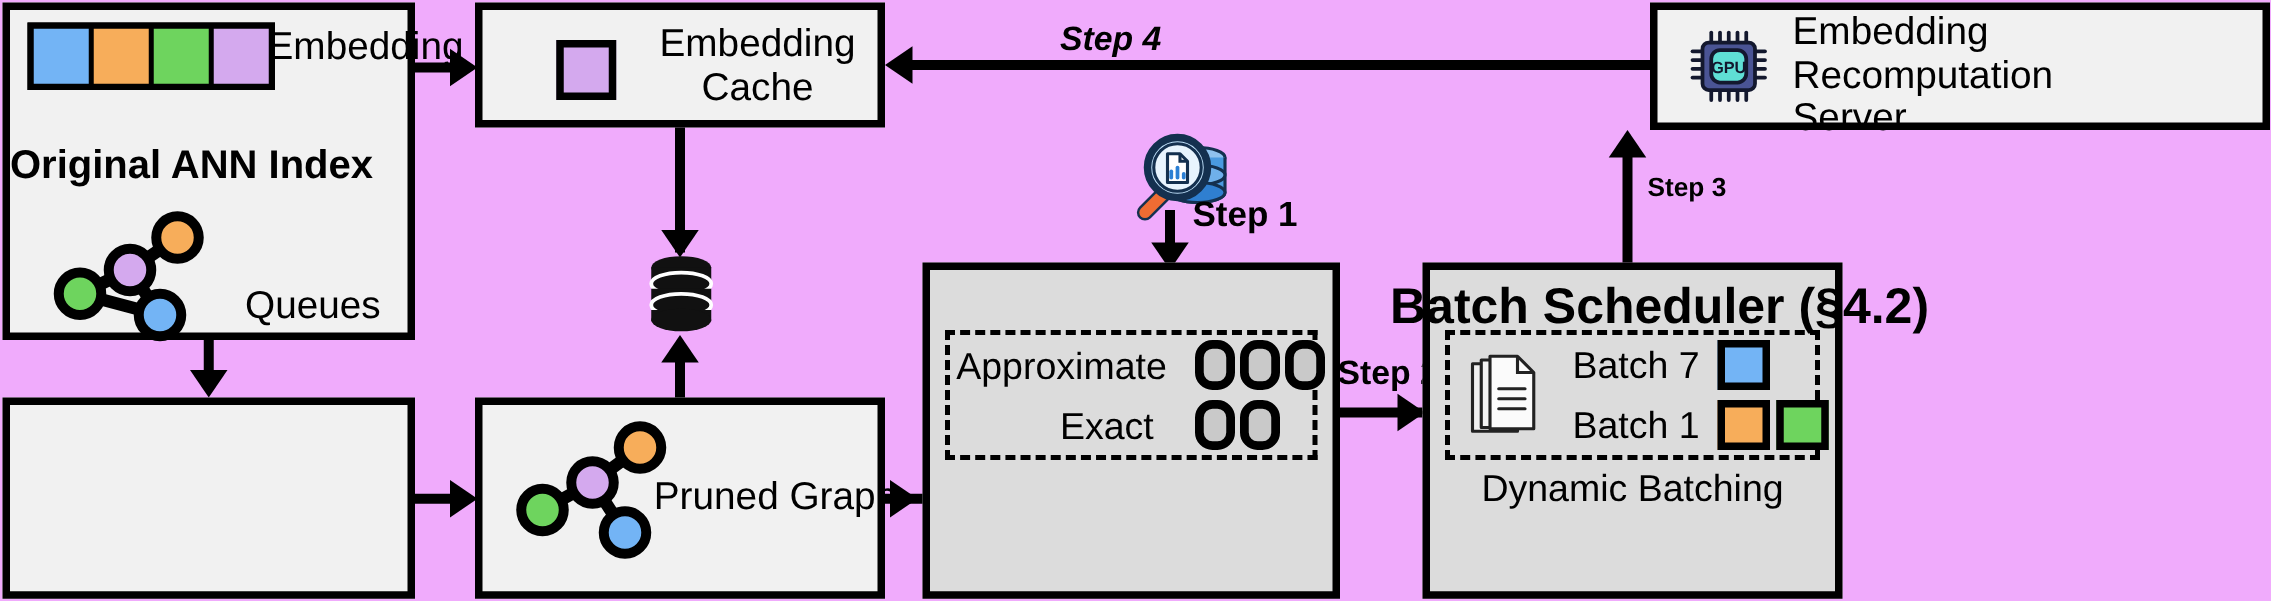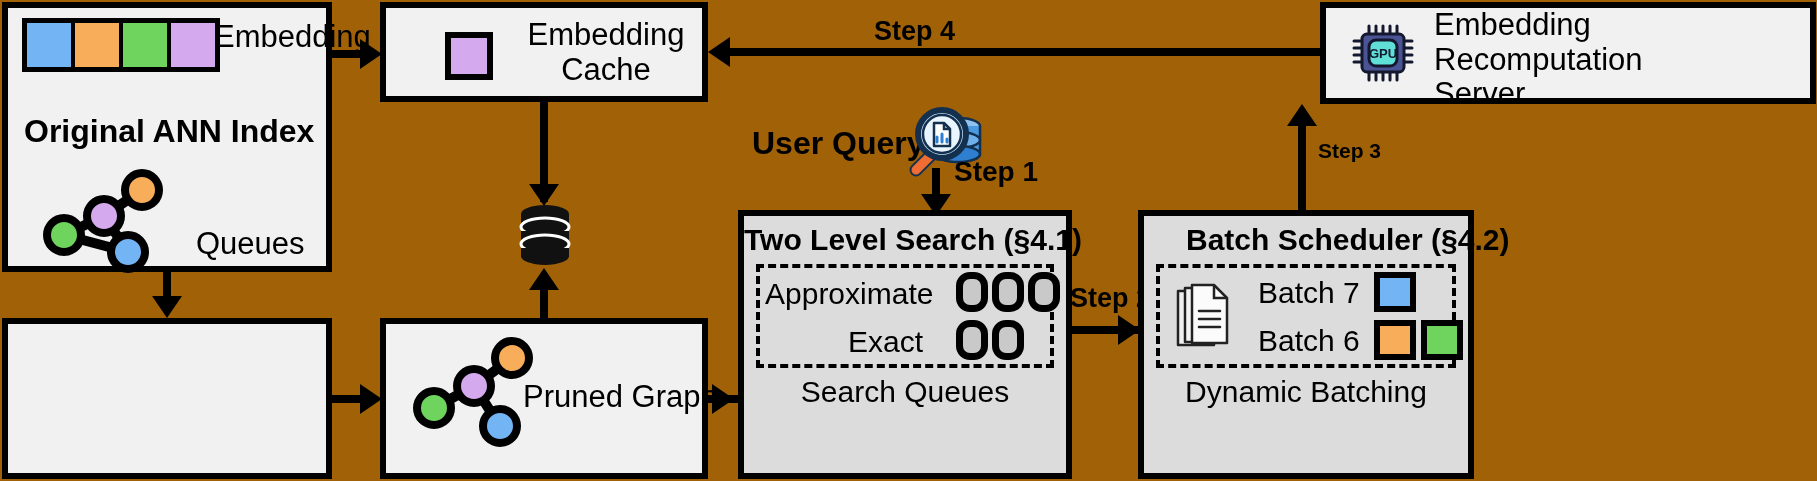"Embedding" #diagram { background: #a16207 -> #f0abfc }
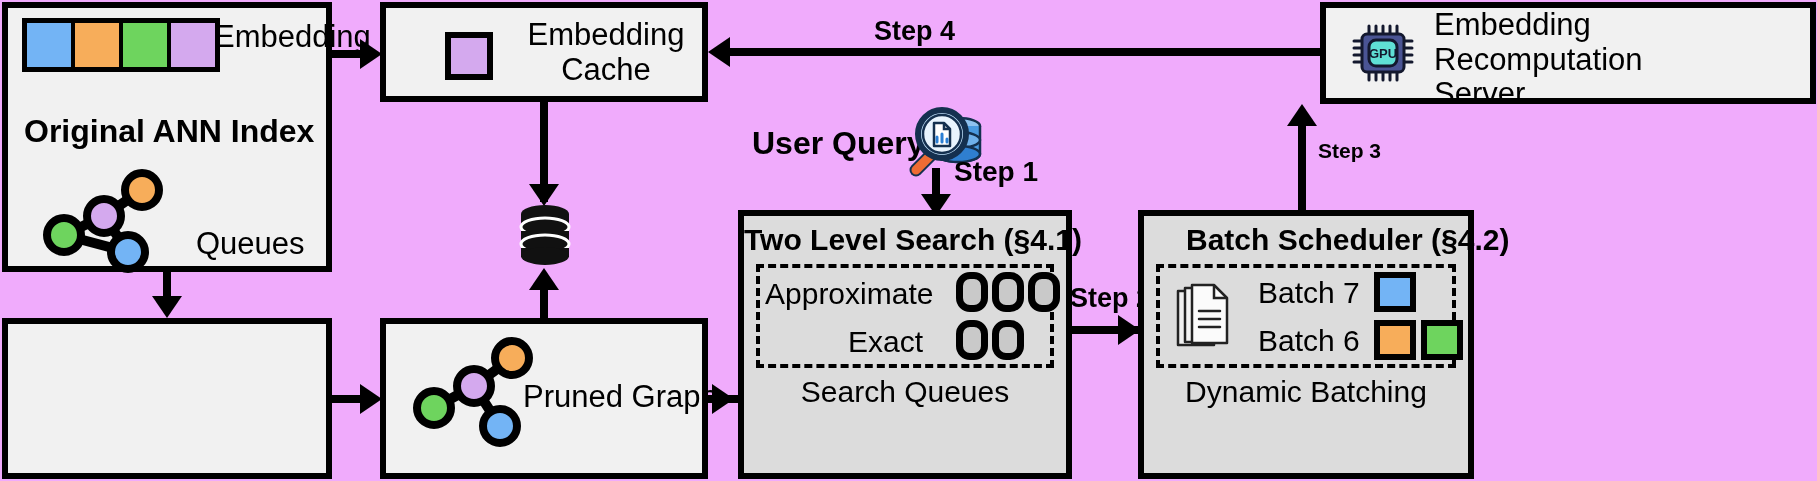"Step 4" div.lbl { font-style: none -> italic; left: 874px -> 848px }
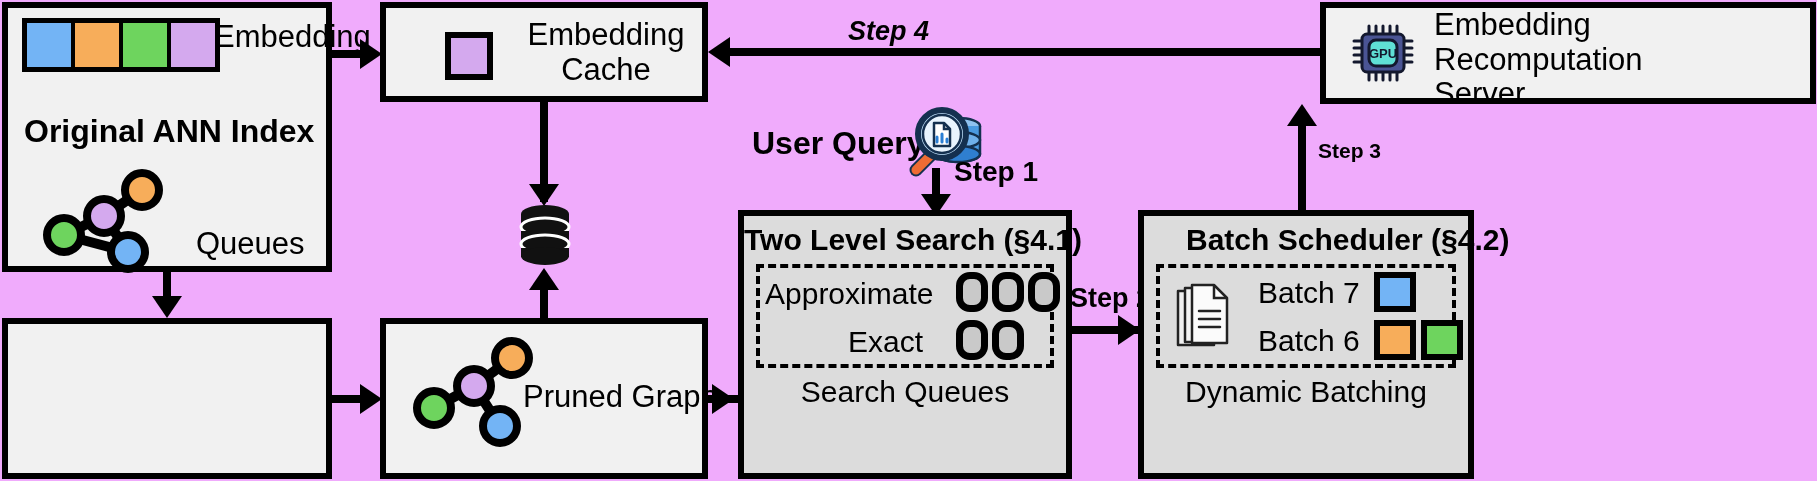"Original ANN Index" div.lbl { left: 24px -> 8px }
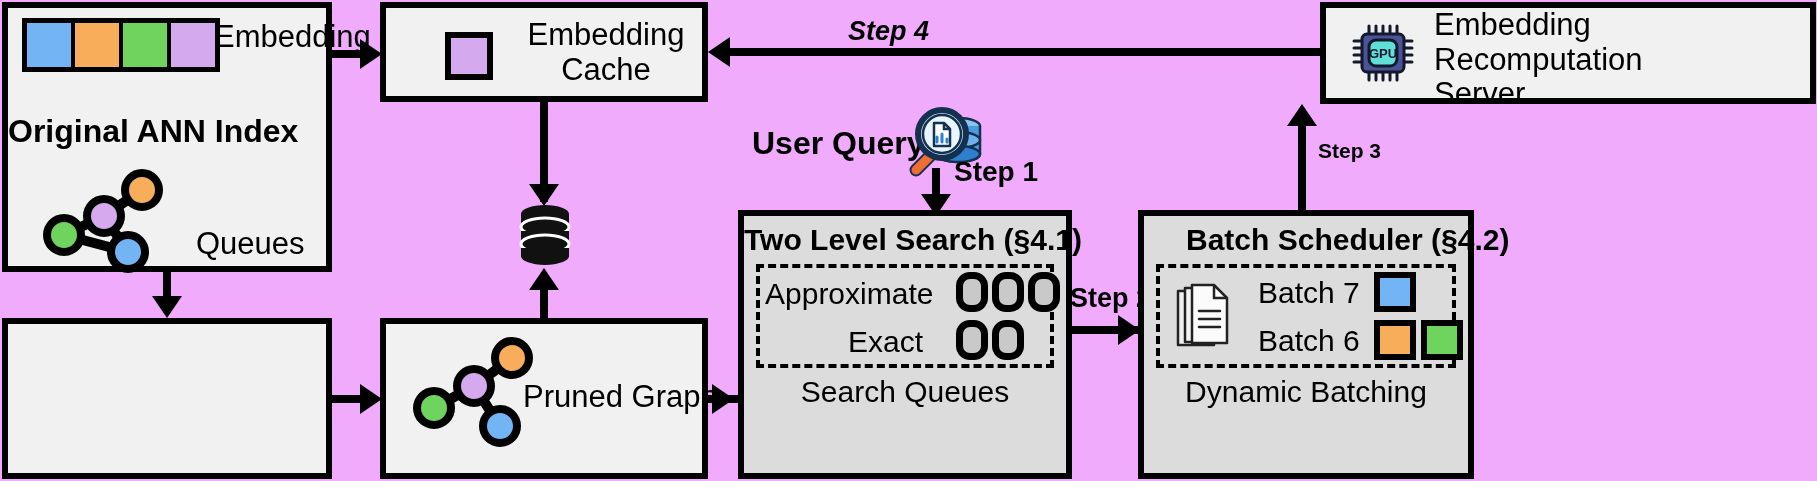"User Query" div.lbl { html: <div>User Query</div> -> none }
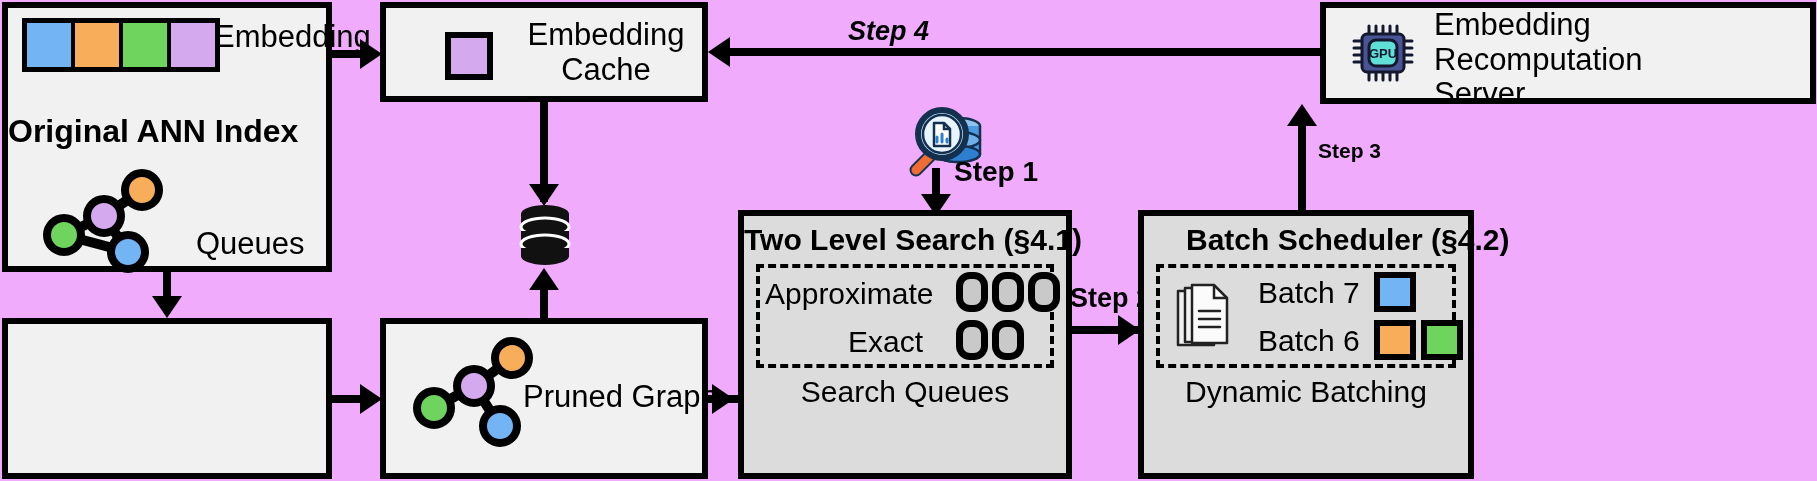"Two Level Search (§4.1)" div.lbl { html: <div>Two Level Search (§4.1)</div> -> none }
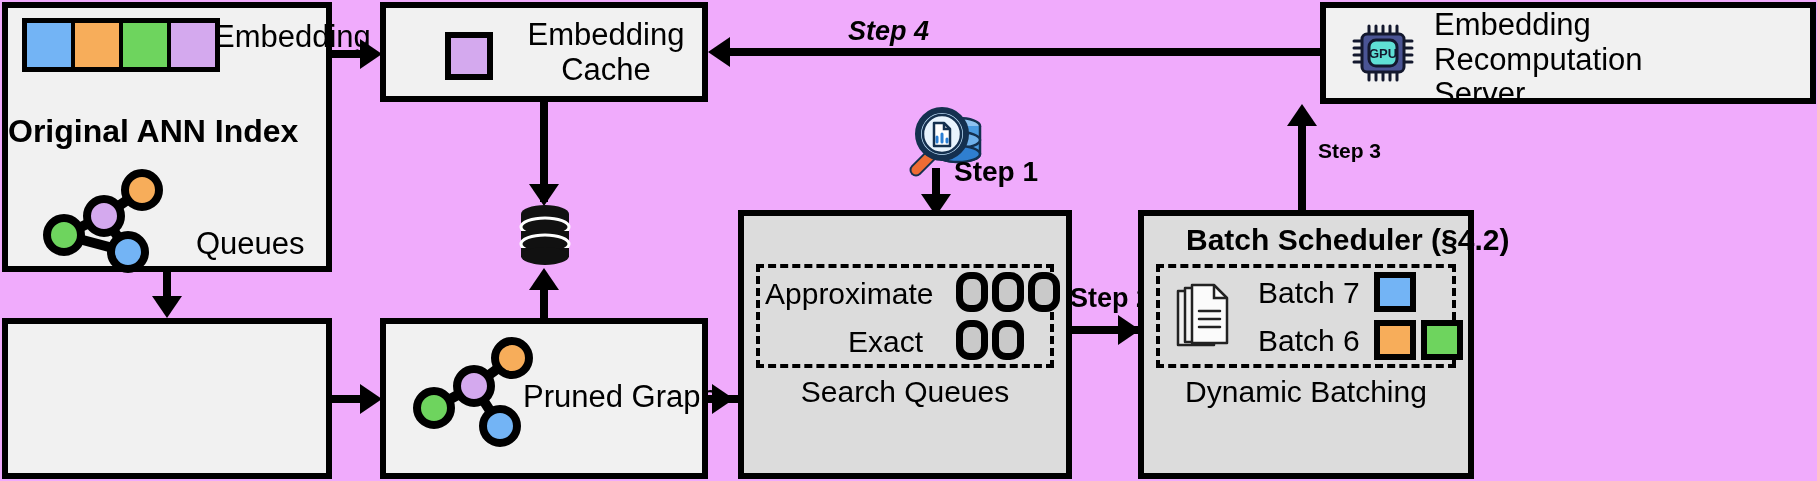"Batch Scheduler (§4.2)" div.lbl { font-size: 30px -> 40px; left: 1186px -> 1112px }
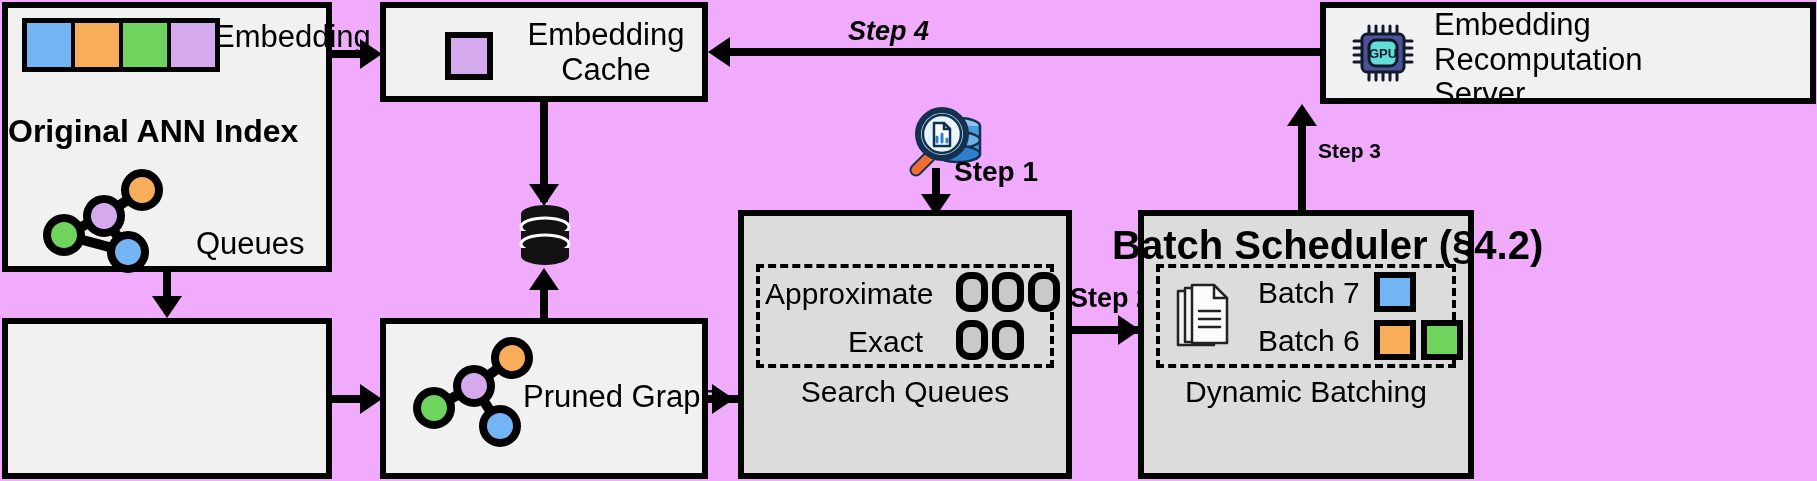"Batch 6" div.lbl { text: 6 -> 1 }
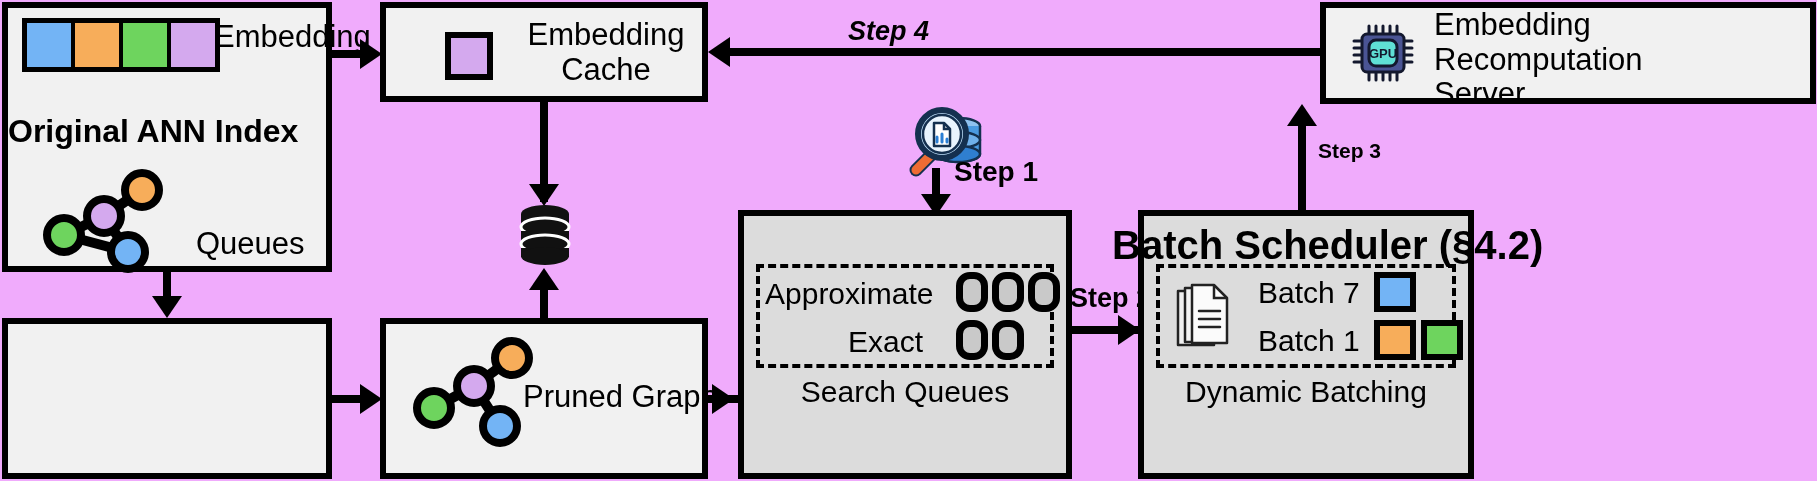"Search Queues" div.lbl { html: <div>Search Queues</div> -> none }
